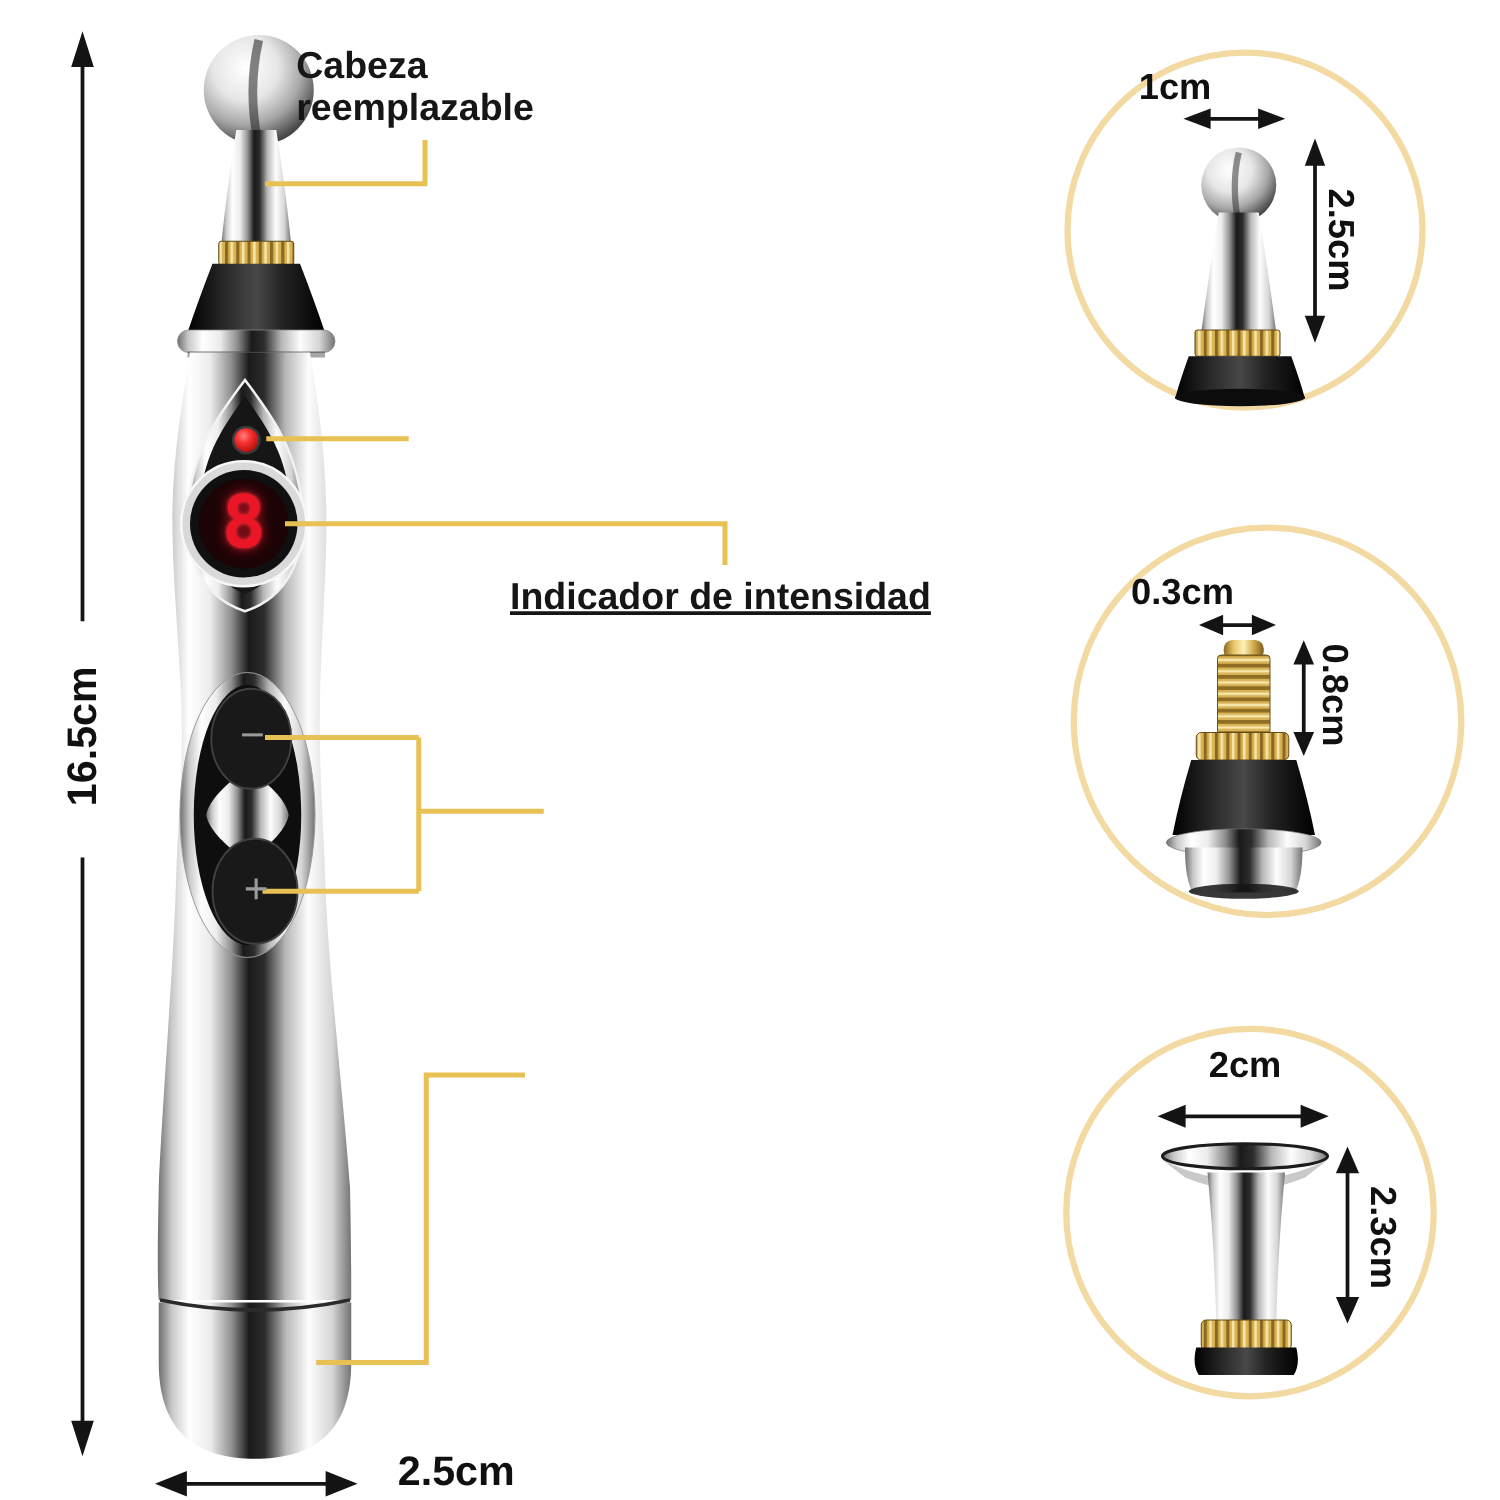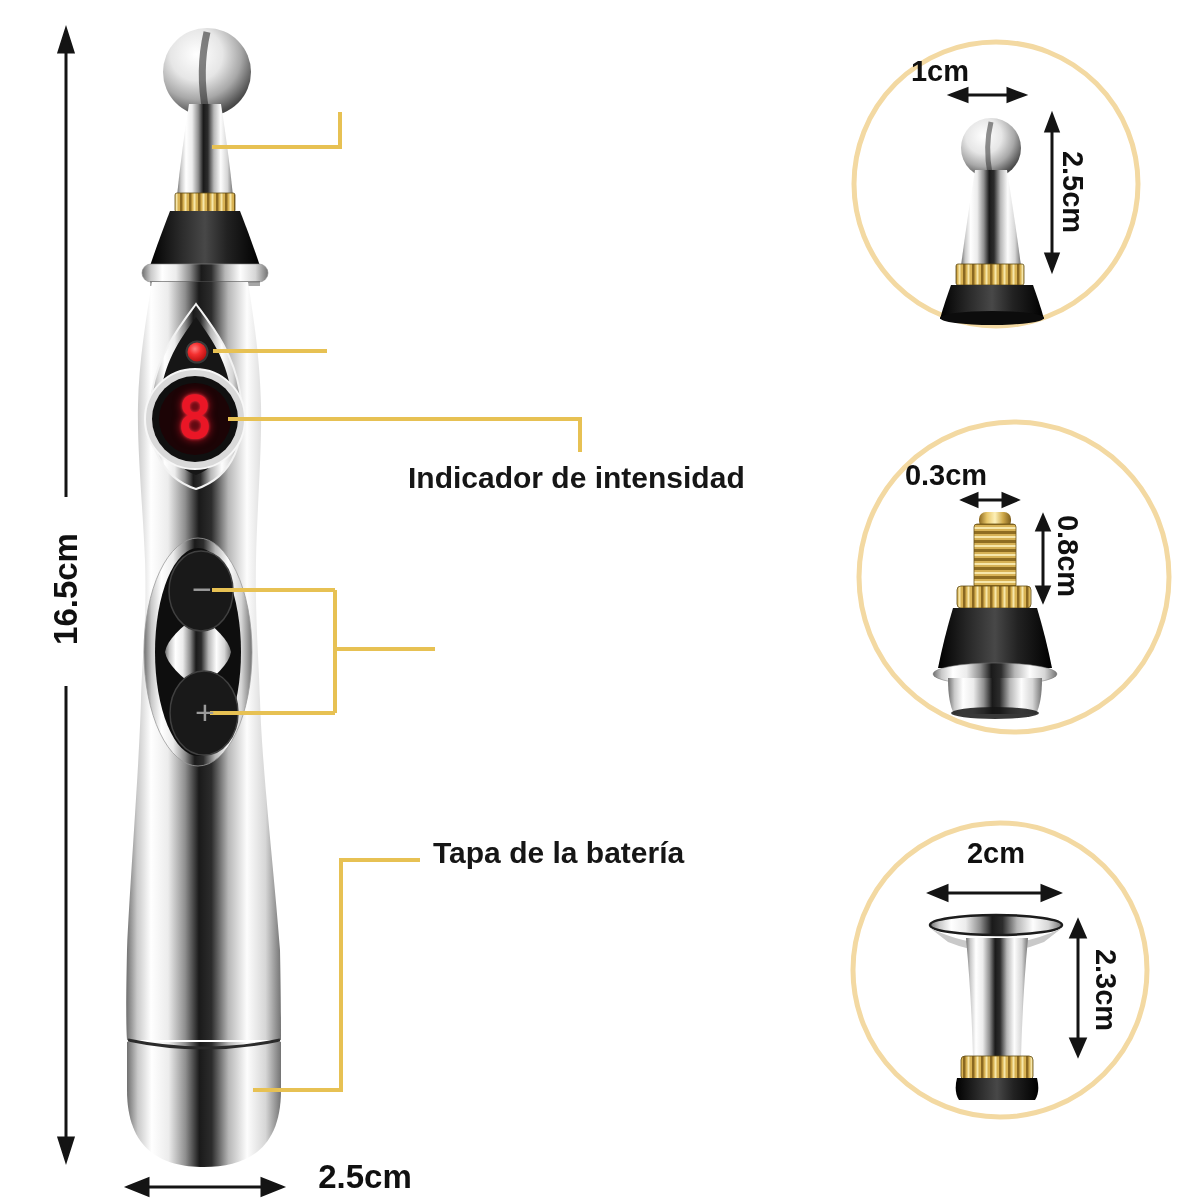"Cabeza reemplazable" div.callout-label { html: none -> <div>Cabeza reemplazable</div> }
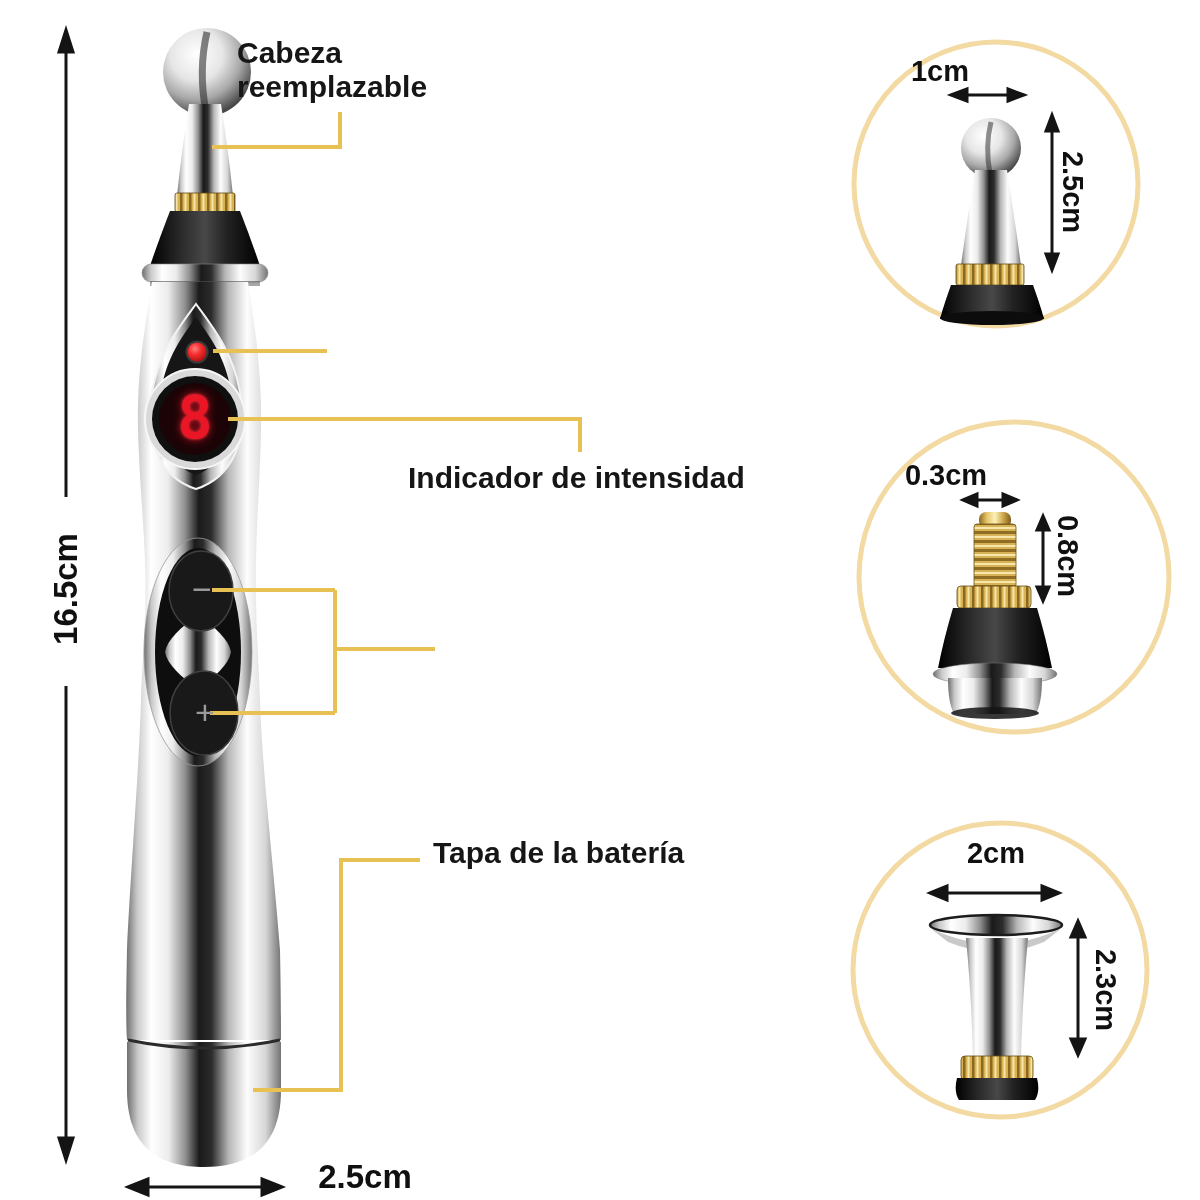"Indicador de intensidad" div.callout-label { text-decoration: none -> underline }
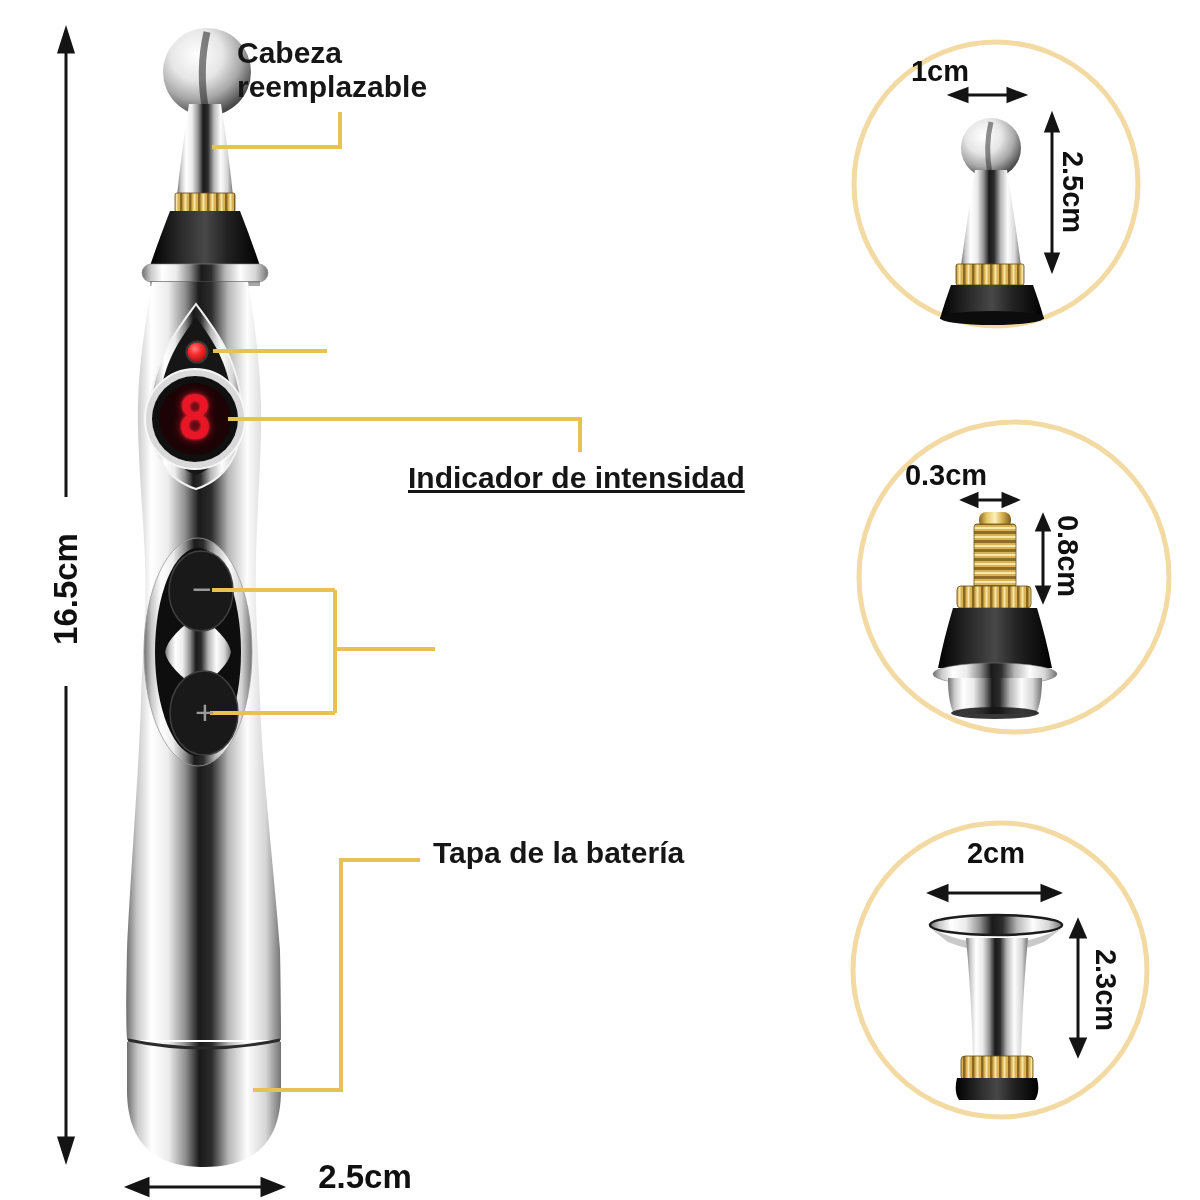"Tapa de la batería" div.callout-label { html: <div>Tapa de la batería</div> -> none }
